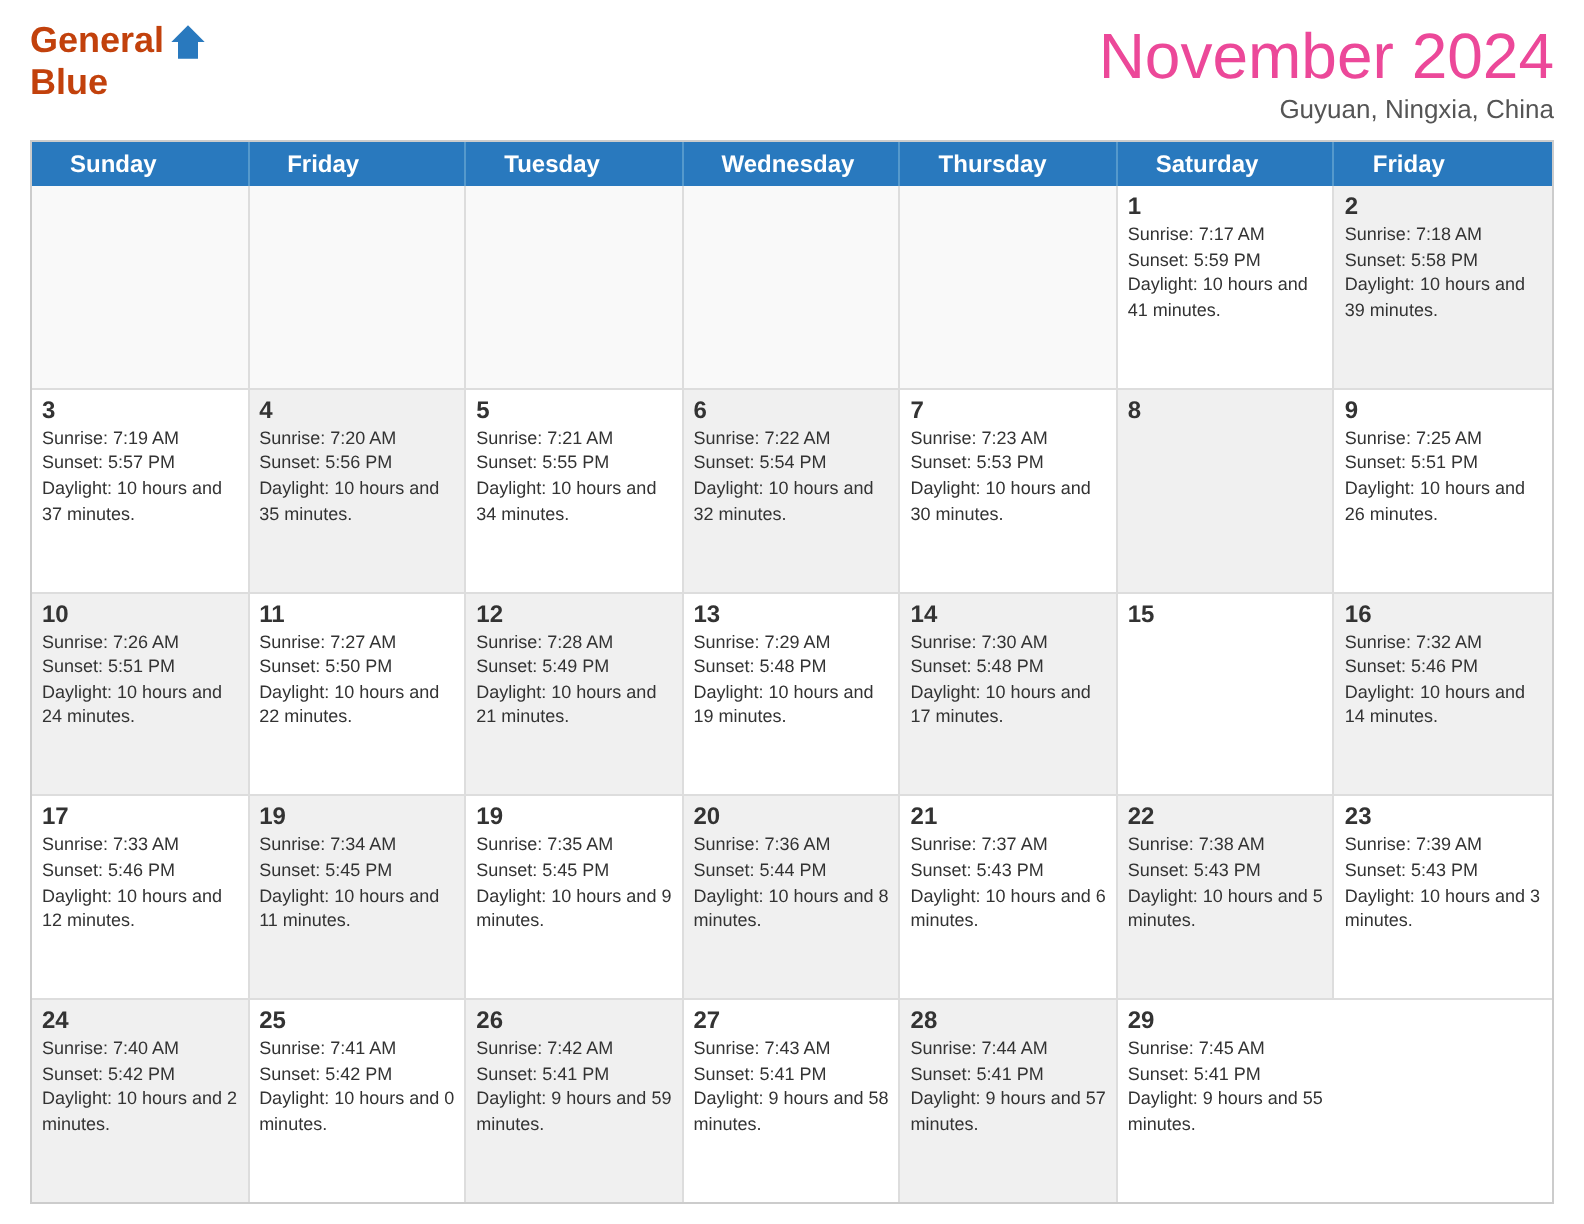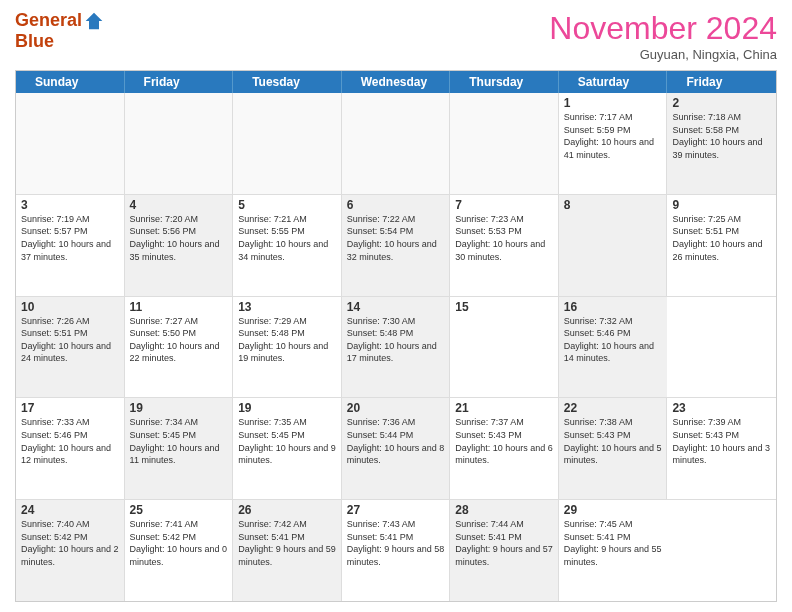"12" div.cal-cell { html: none -> <div> <span>12</span> <div>Sunrise: 7:28 AM<br>Sunset: 5:49 PM<br>Daylight: 10 hours and 21 minutes.</div> </div> }
